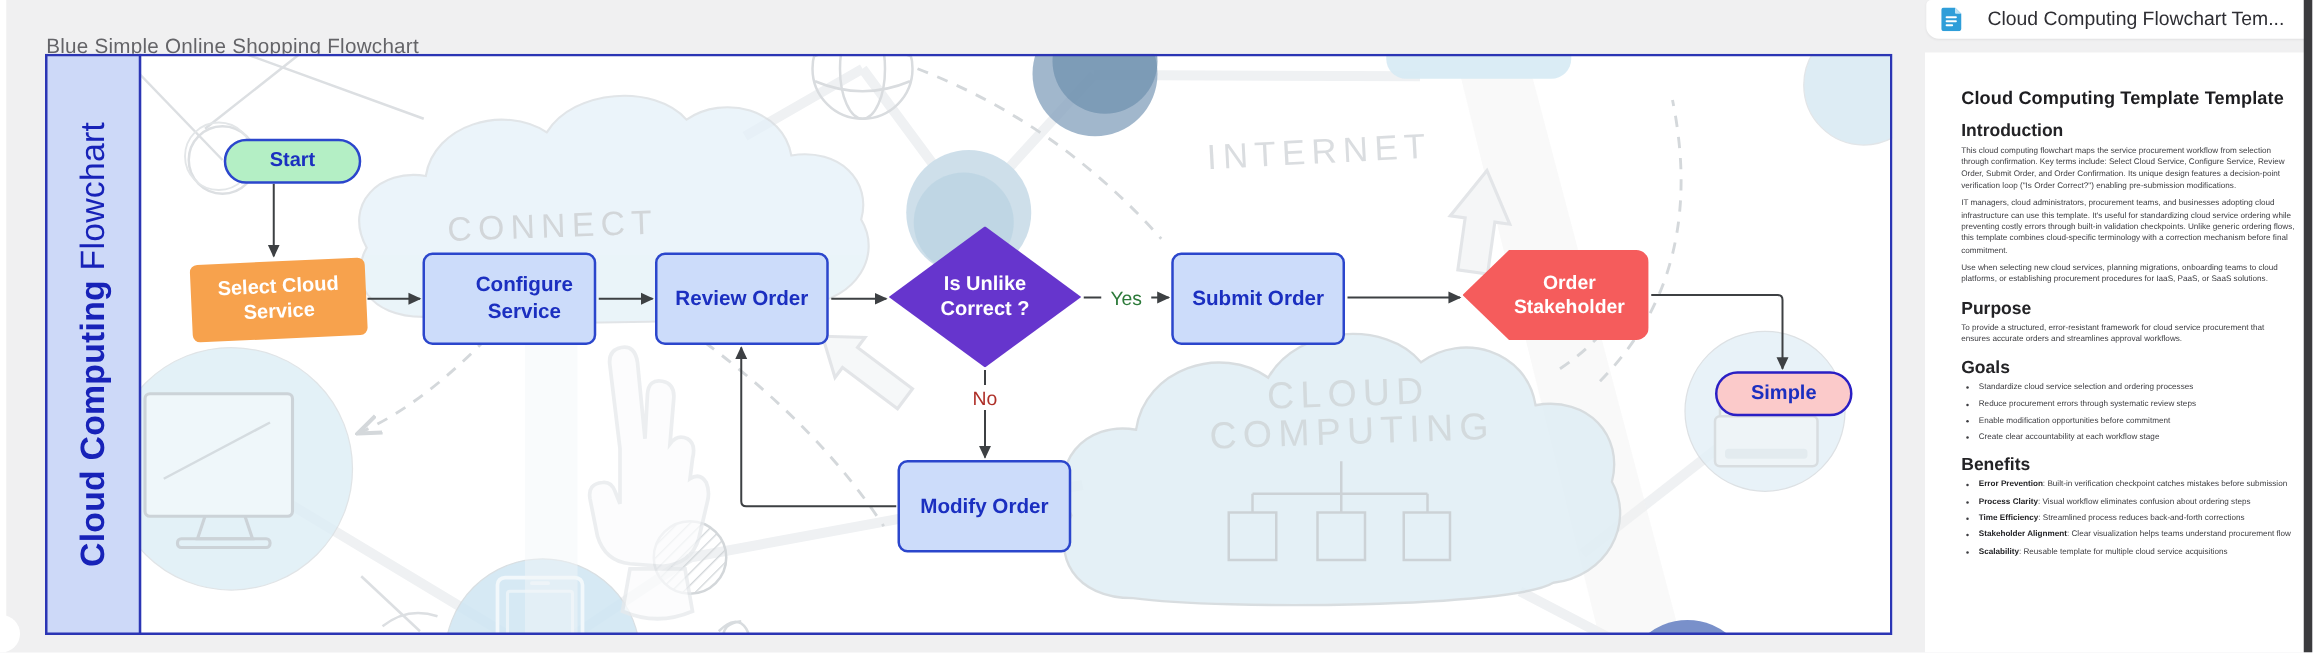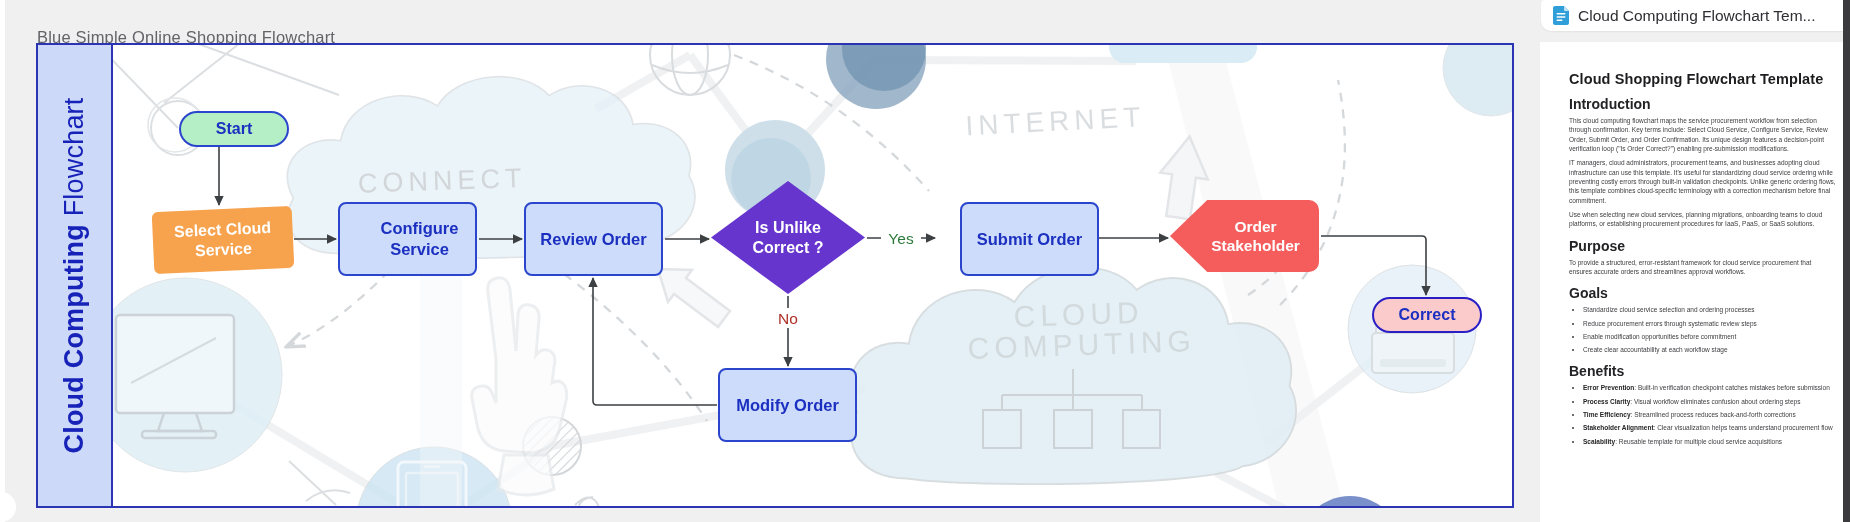"Cloud Computing Flowchart Tem..." .tab .tab-title { margin-left: 8px -> 20px }
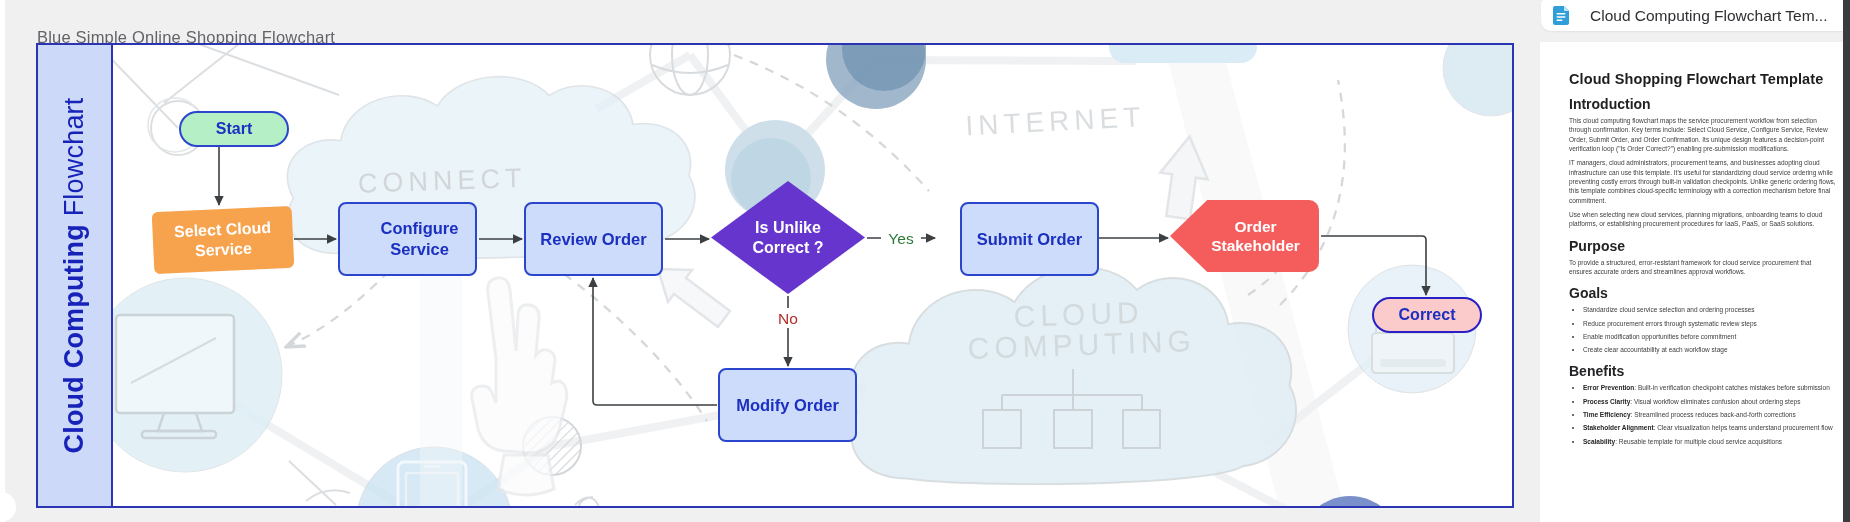"Cloud Shopping Flowchart Template" h1 { text: Shopping Flowchart -> Computing Template }
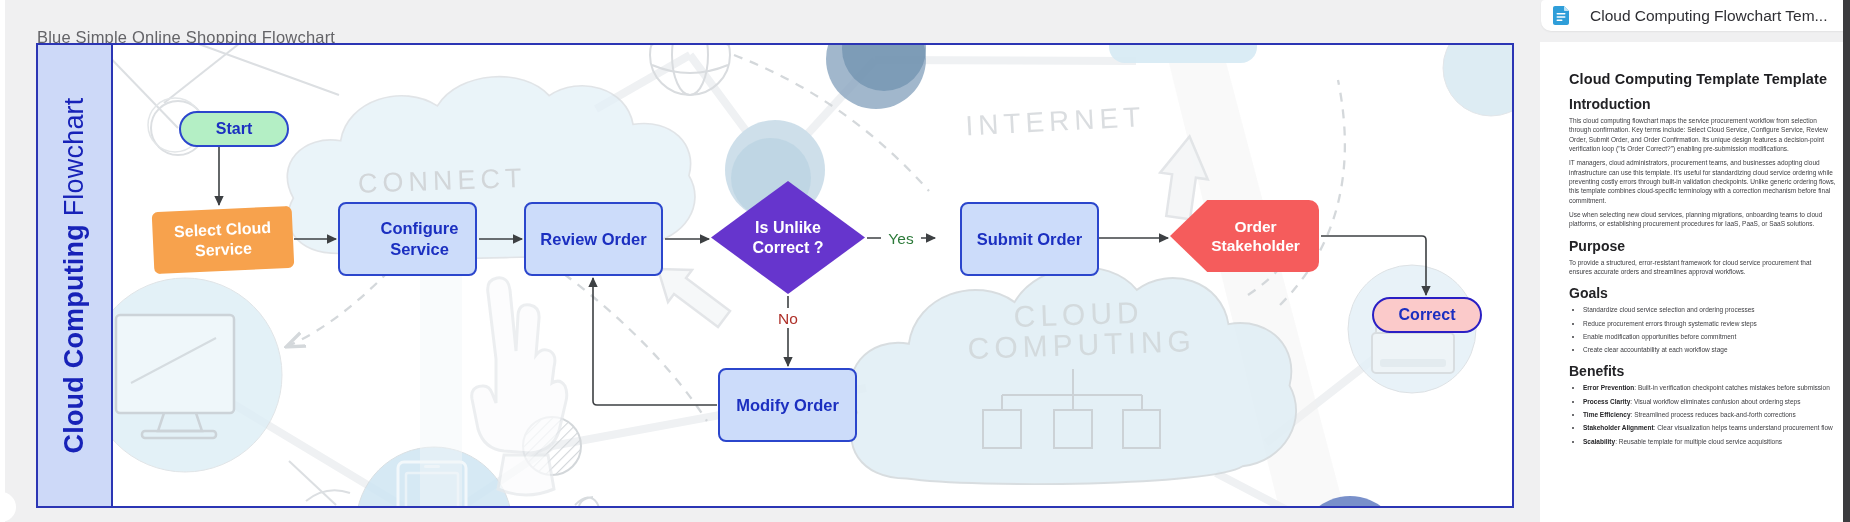"Submit Order" .n-submit { left: 924px -> 901px }
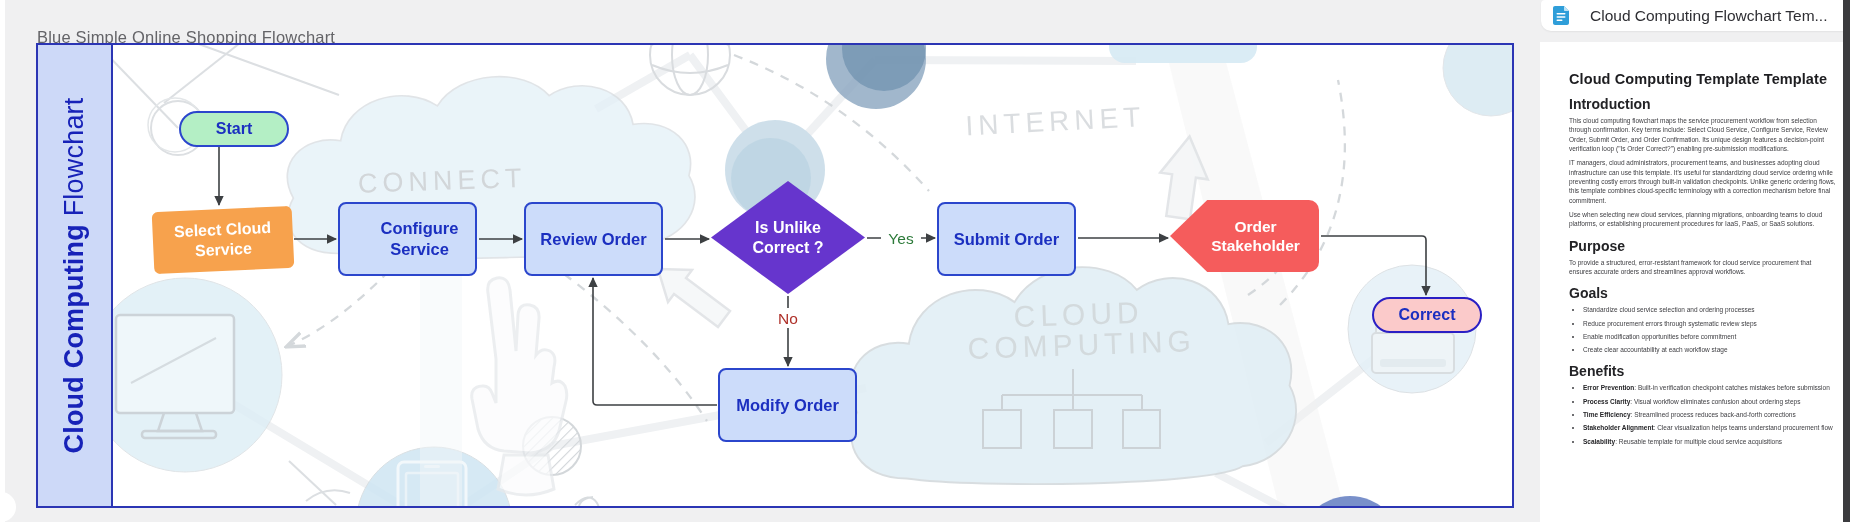"Correct" span { text: Correct -> Simple }
